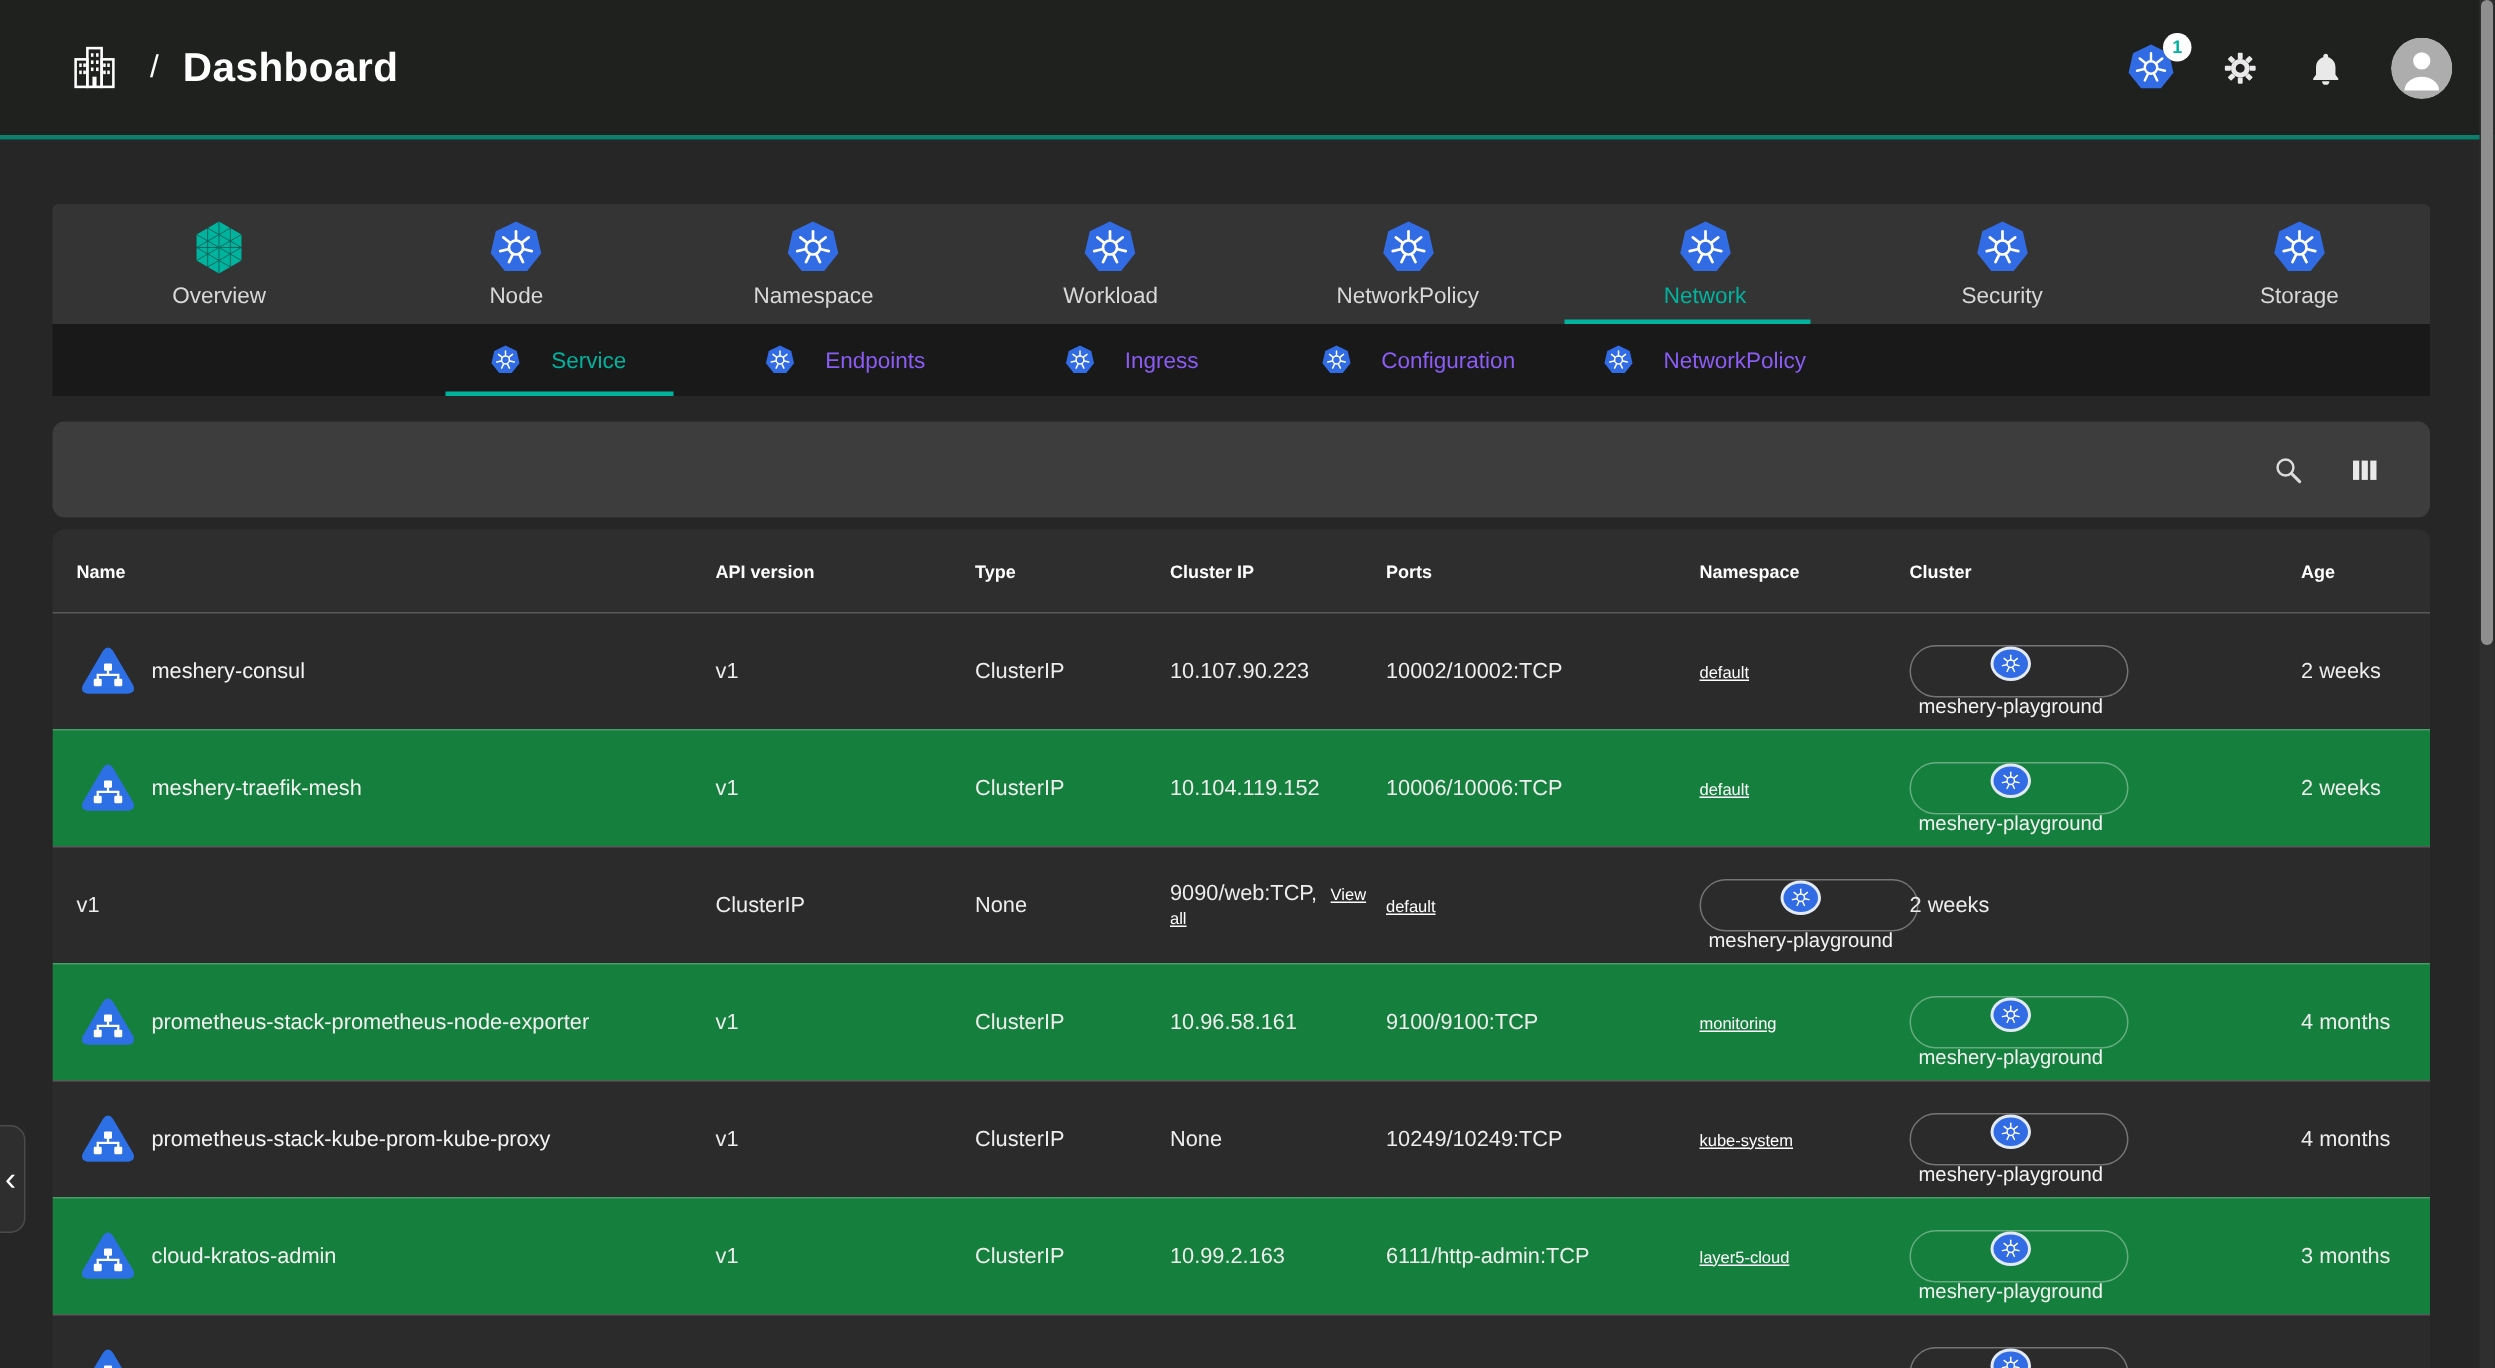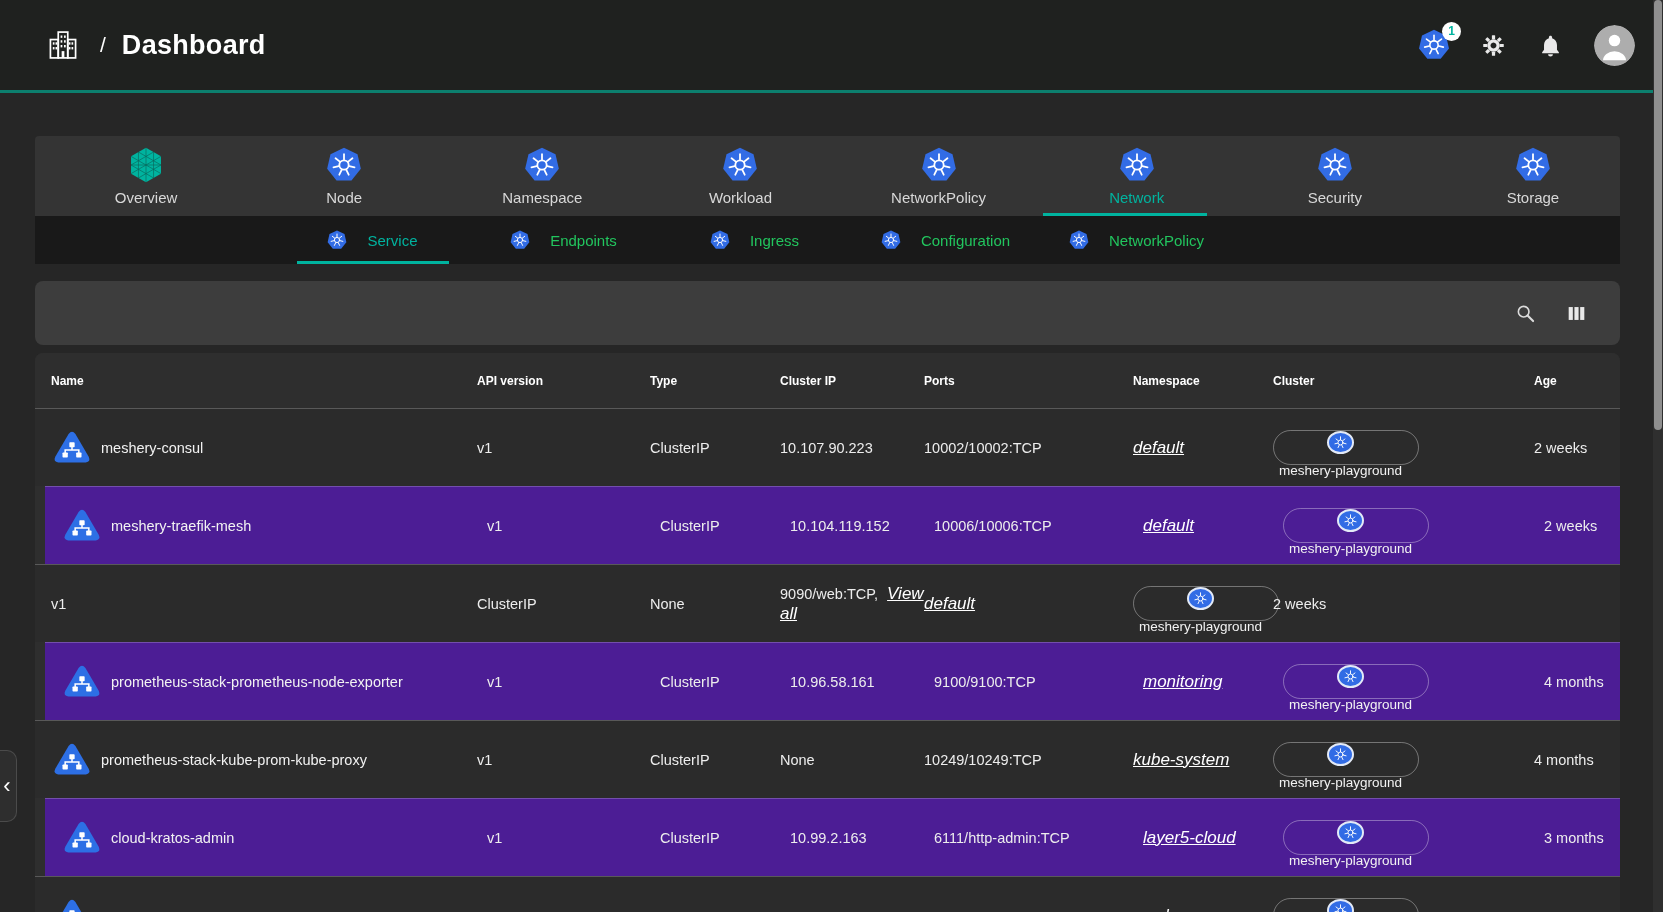"Endpoints" .sub-tab .sub-label { color: #22c55e -> #8b5cf6 }
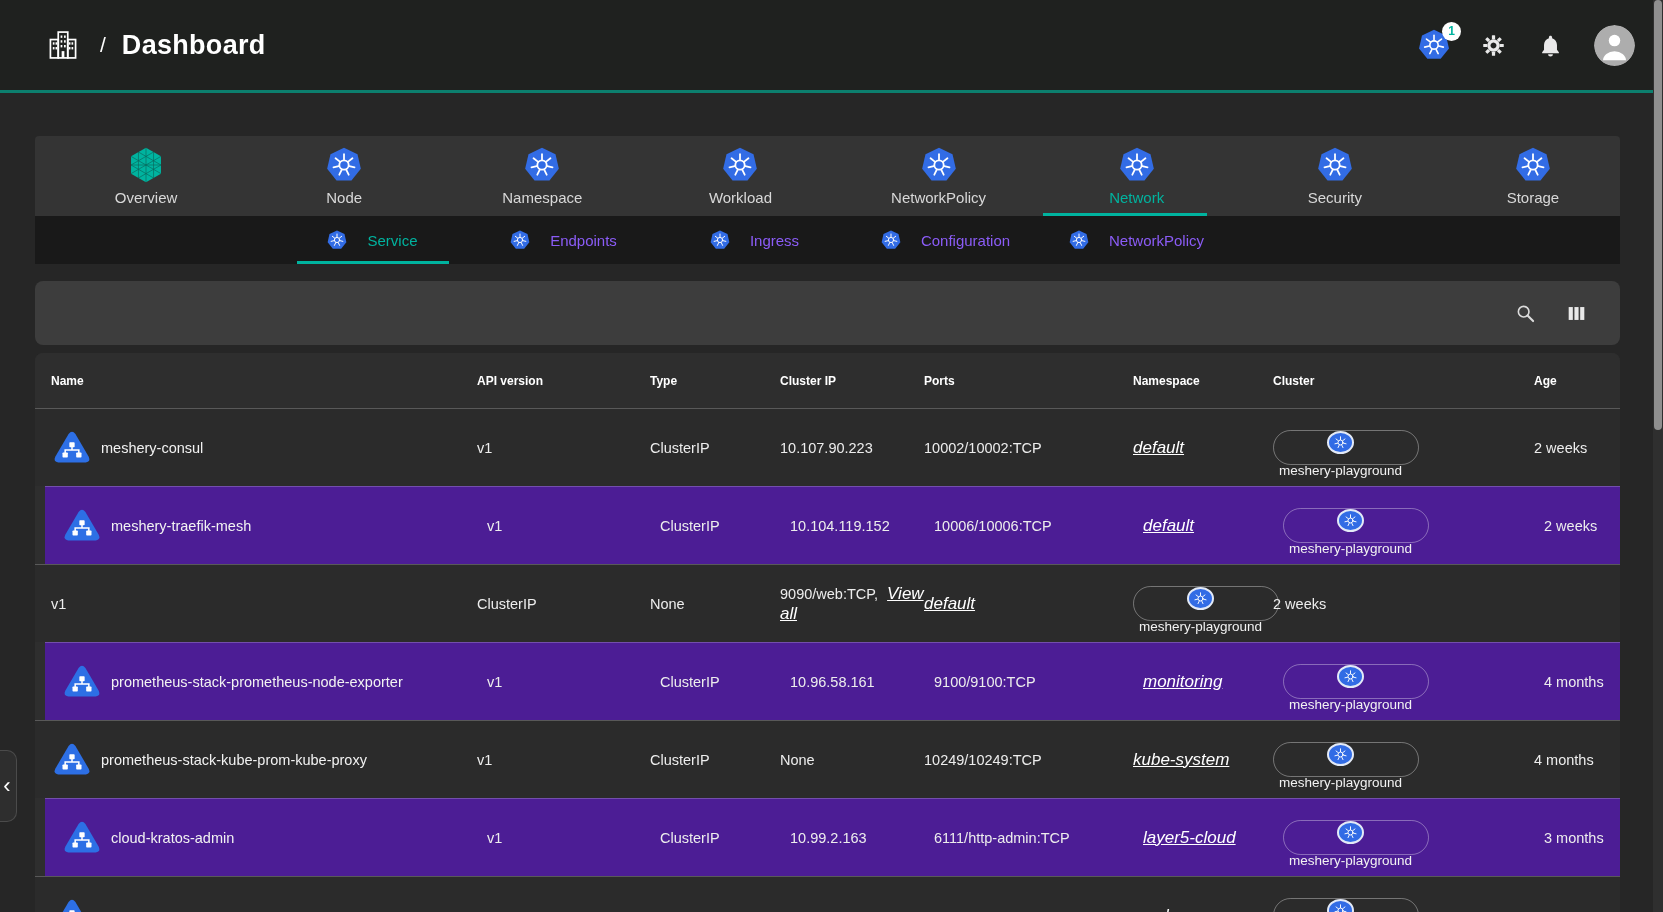"default" .ns-link, .view-all { font-size: 17px -> 11px; font-style: italic -> none }
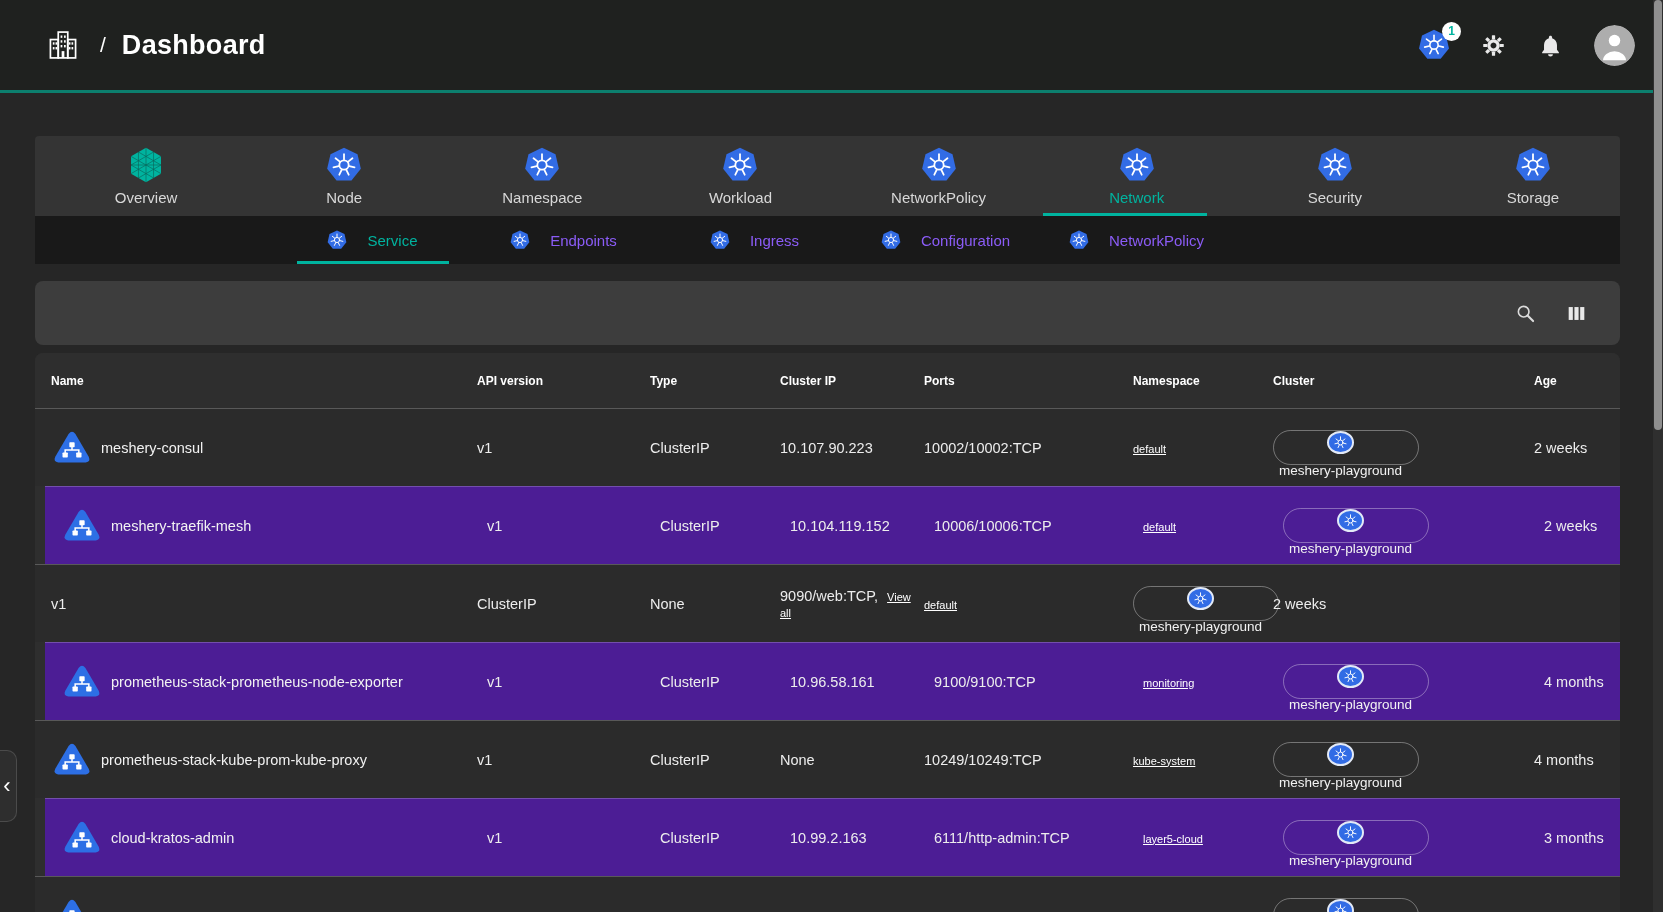"meshery-traefik-mesh" .trow.alt { background: #4c1d95 -> #15803d; margin-left: 10px -> none }
